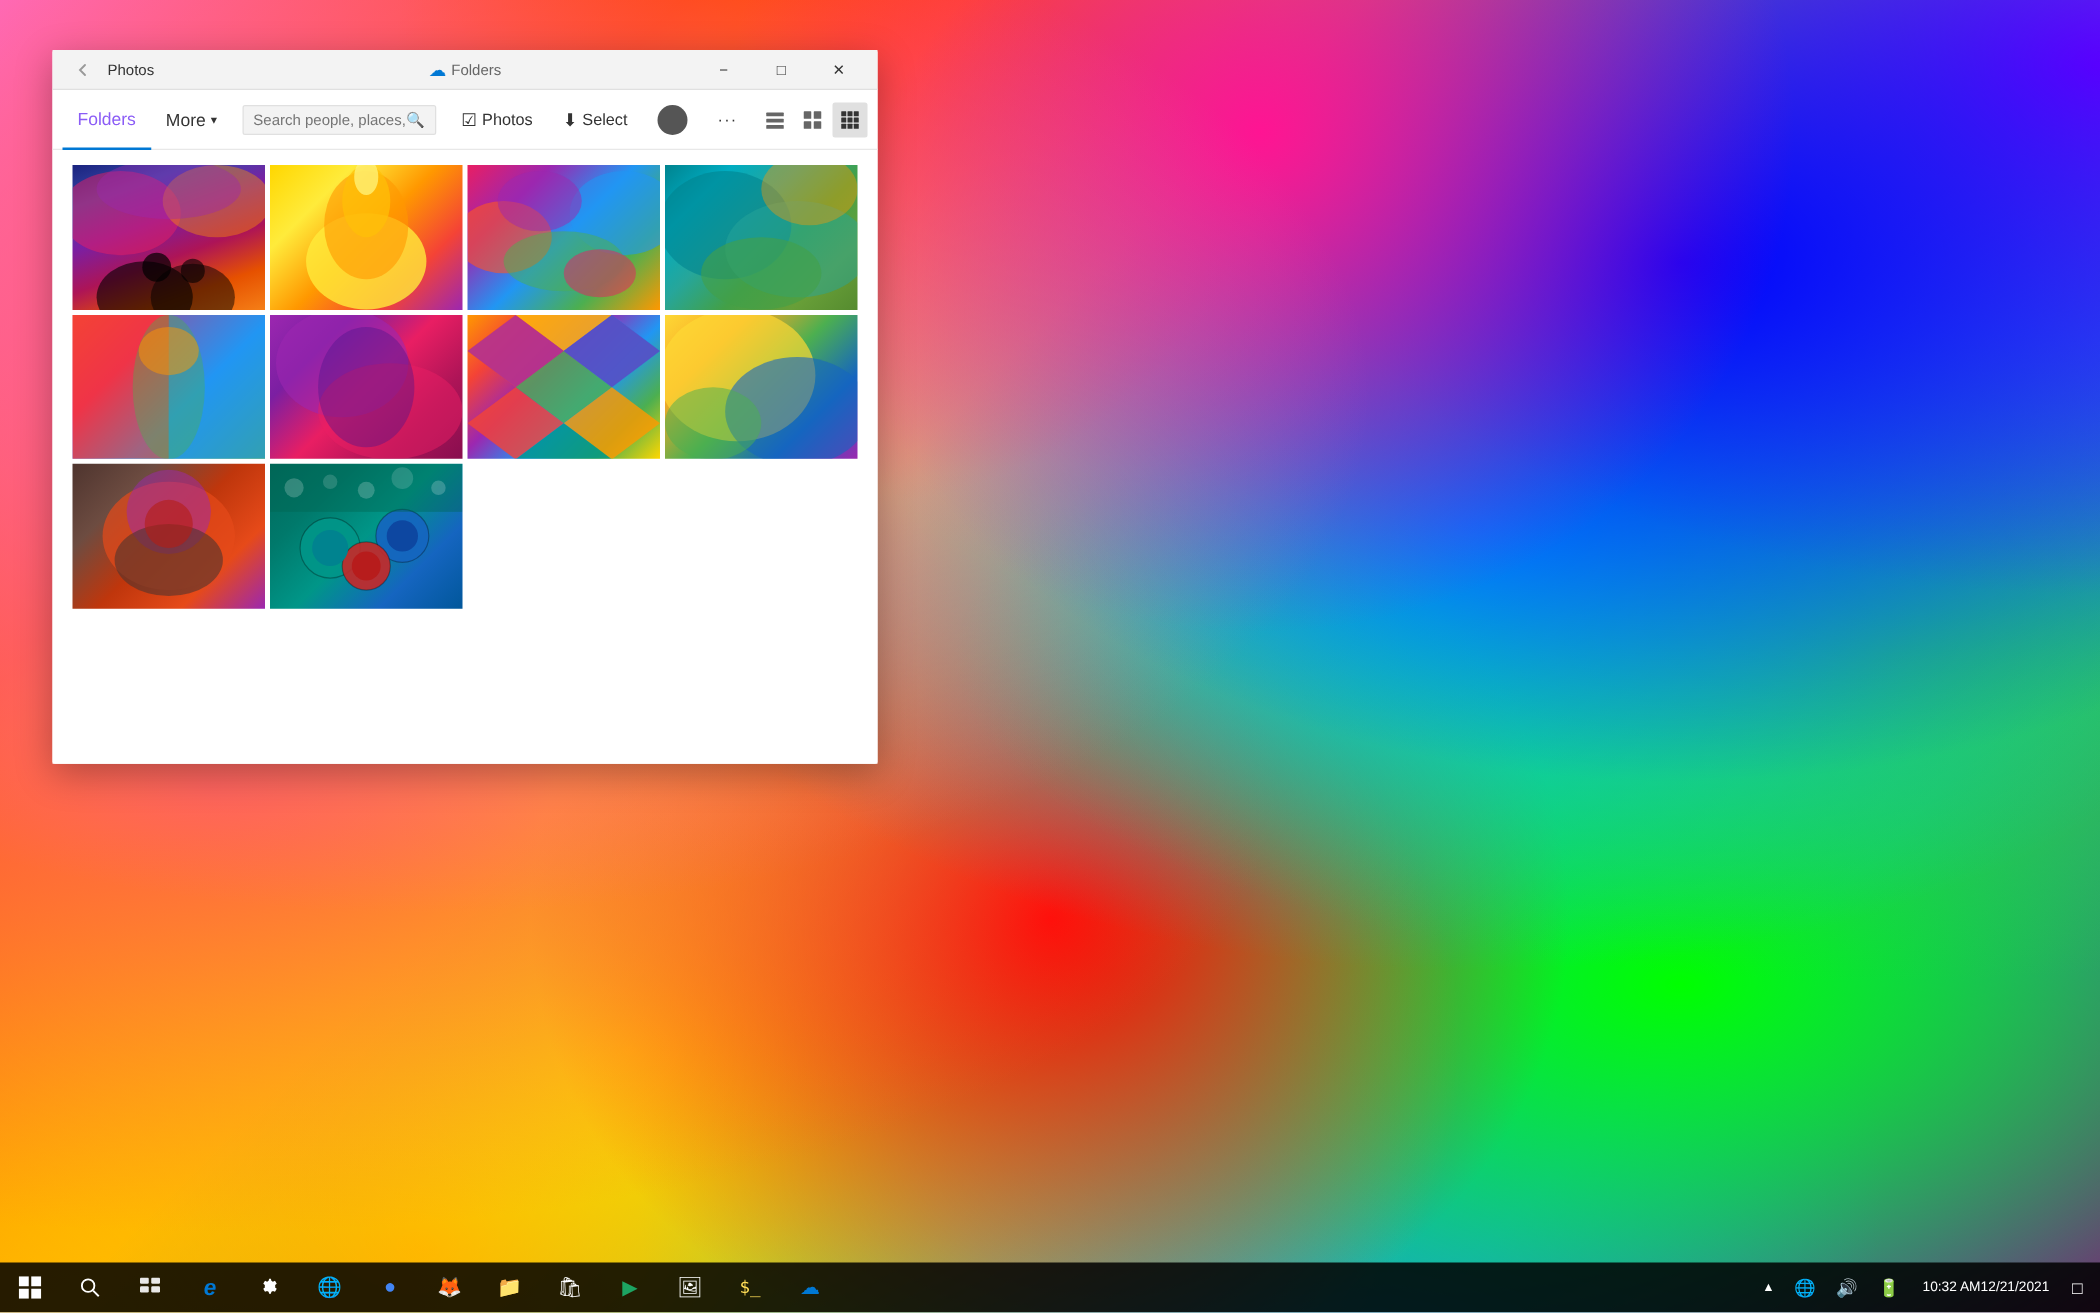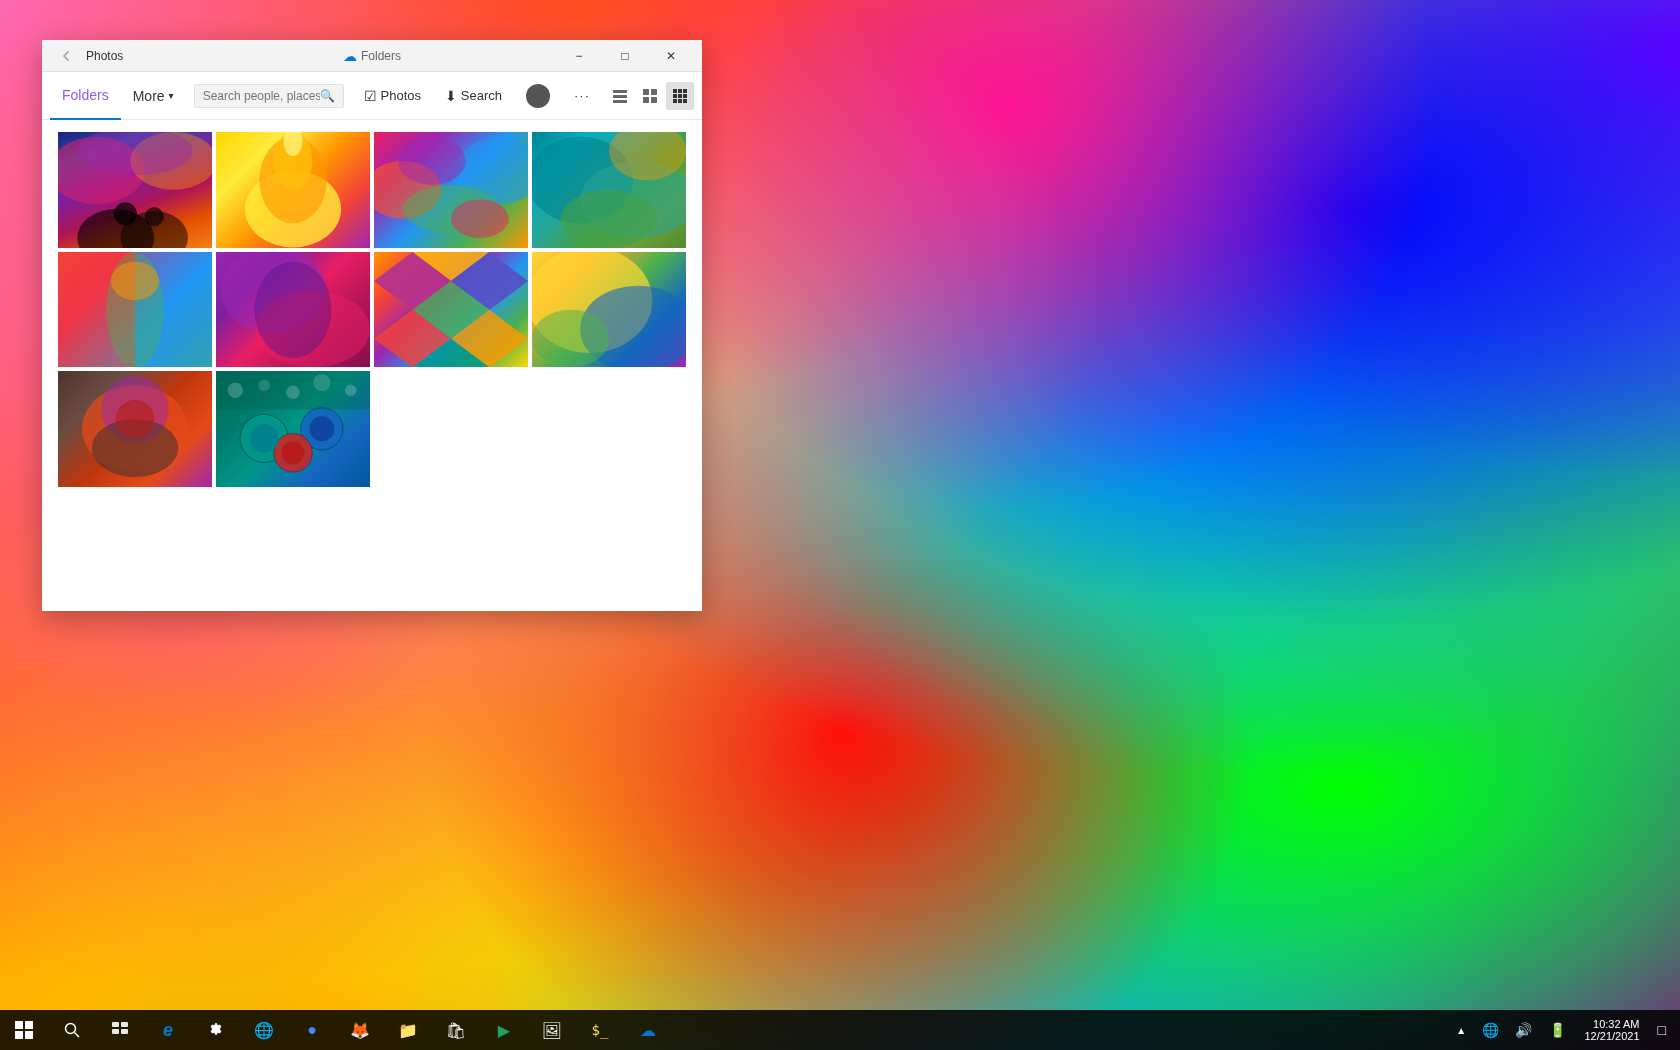"Search" span { text: Search -> Select }
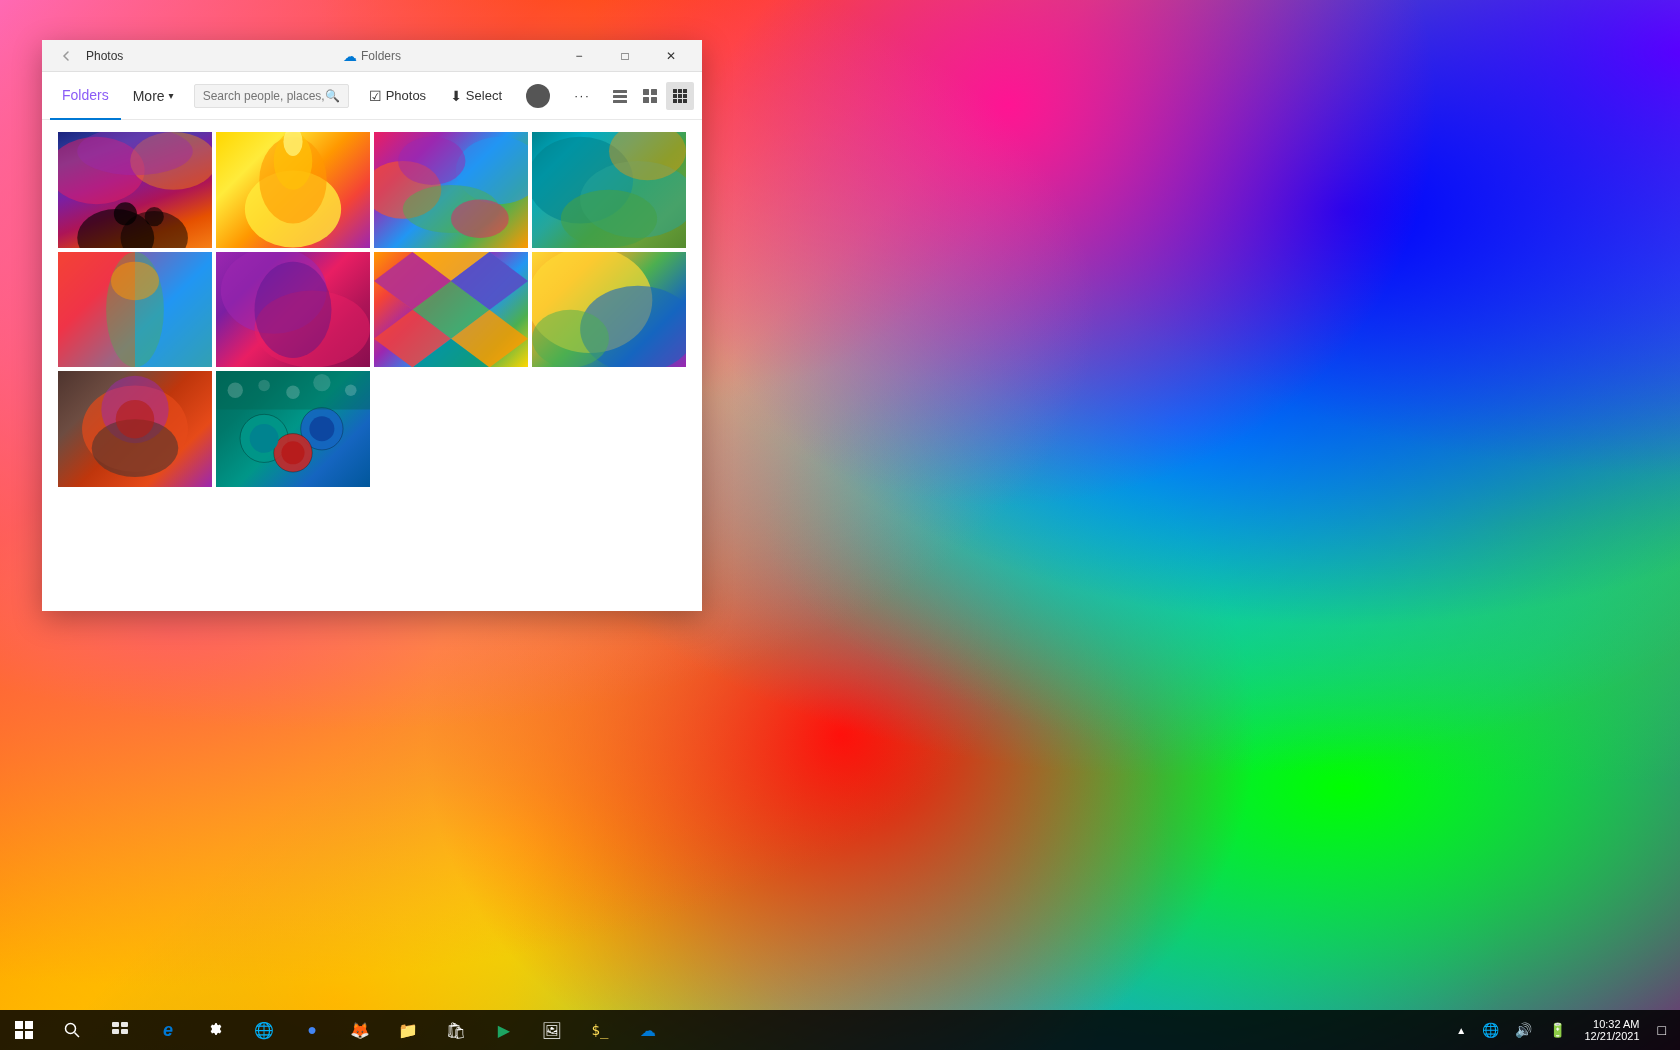"10:32 AM" .taskbar-clock { flex-direction: column -> row }
